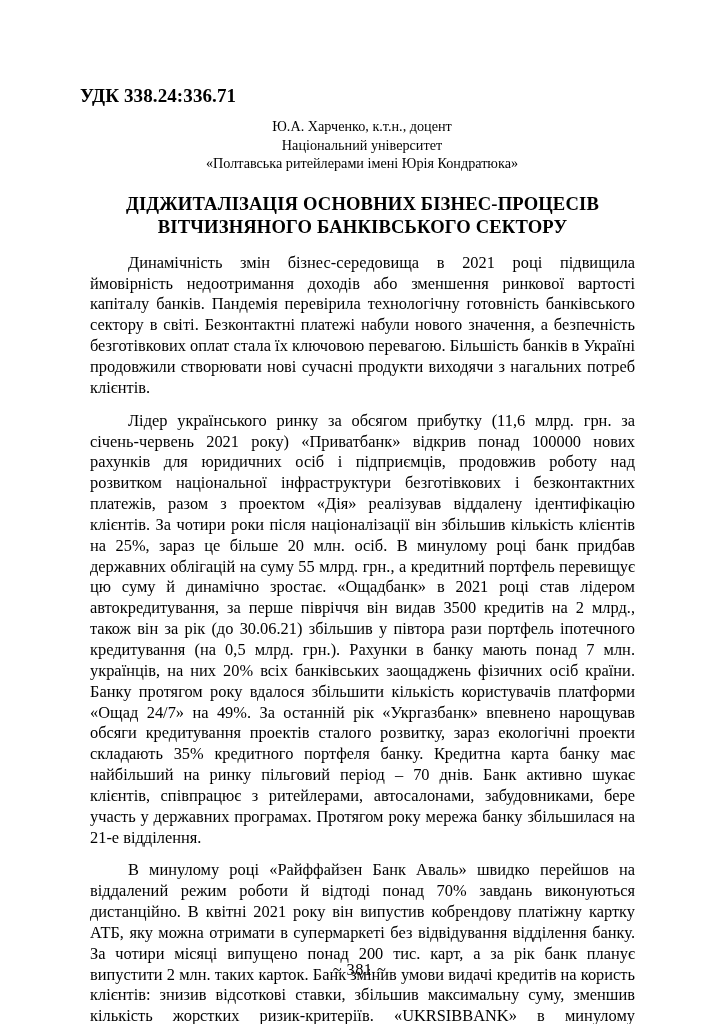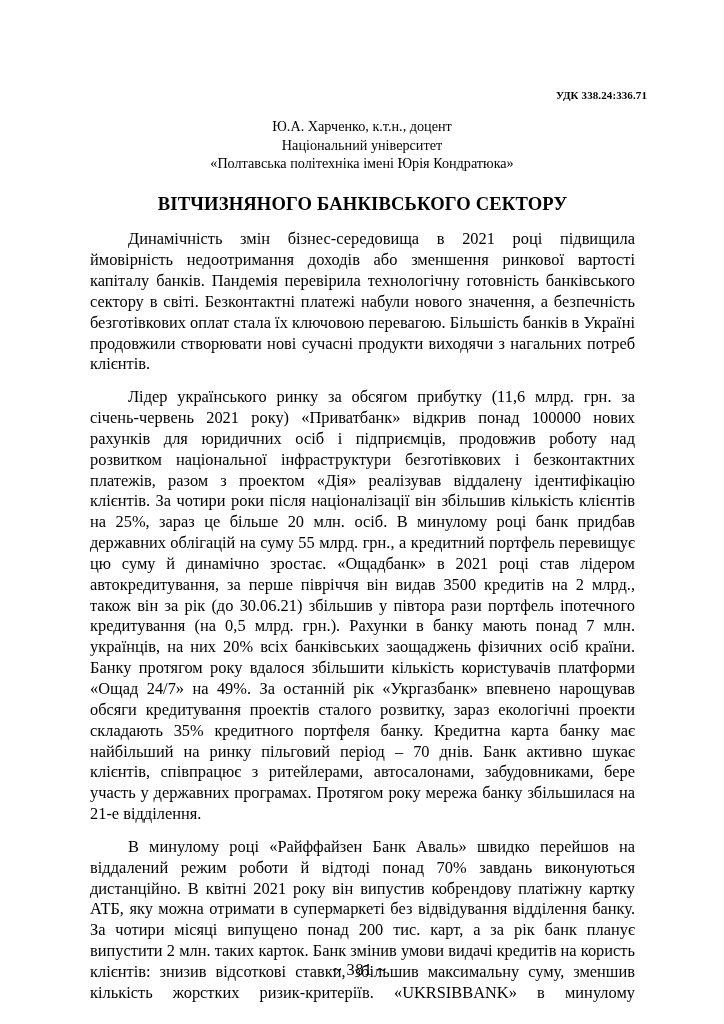"УДК 338.24:336.71" .udk { font-size: 11px -> 19px; text-align: right -> left }
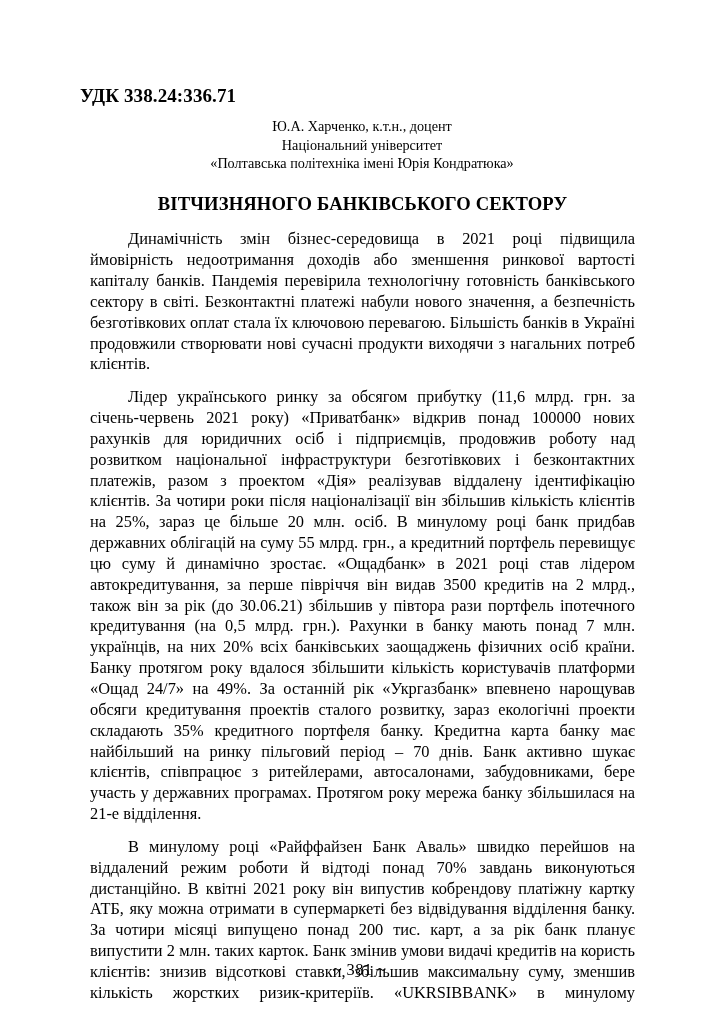"«Полтавська політехніка імені Юрія" span.line { text: політехніка -> ритейлерами }
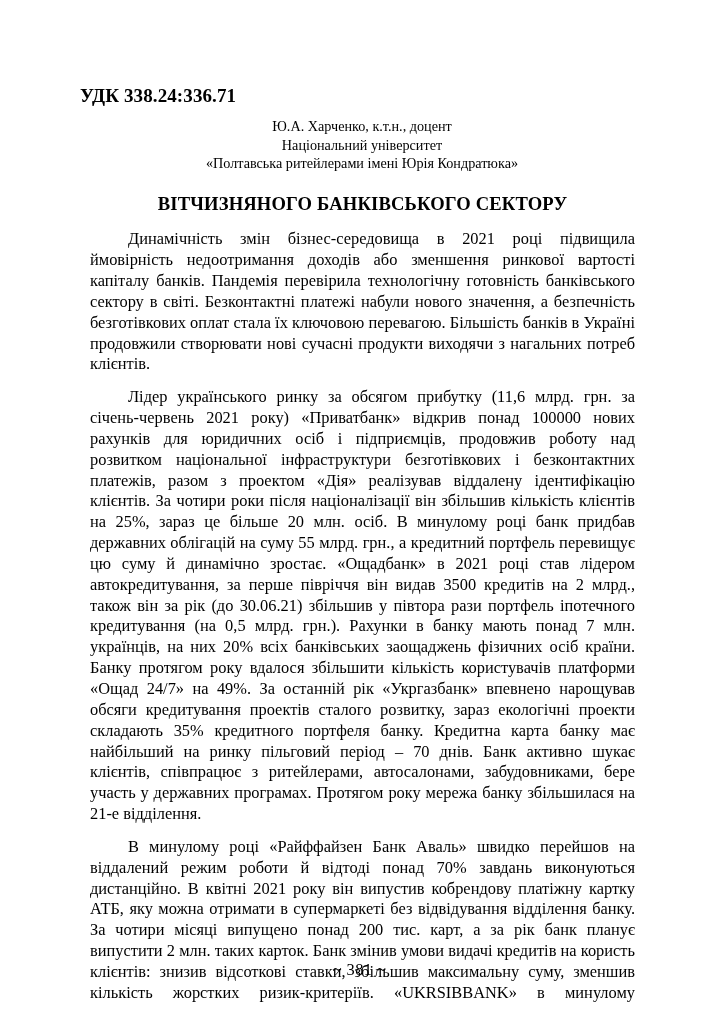"ДІДЖИТАЛІЗАЦІЯ ОСНОВНИХ БІЗНЕС-ПРОЦЕСІВ" span.tline { html: none -> <span>ДІДЖИТАЛІЗАЦІЯ ОСНОВНИХ БІЗНЕС-ПРОЦЕСІВ</span> }
